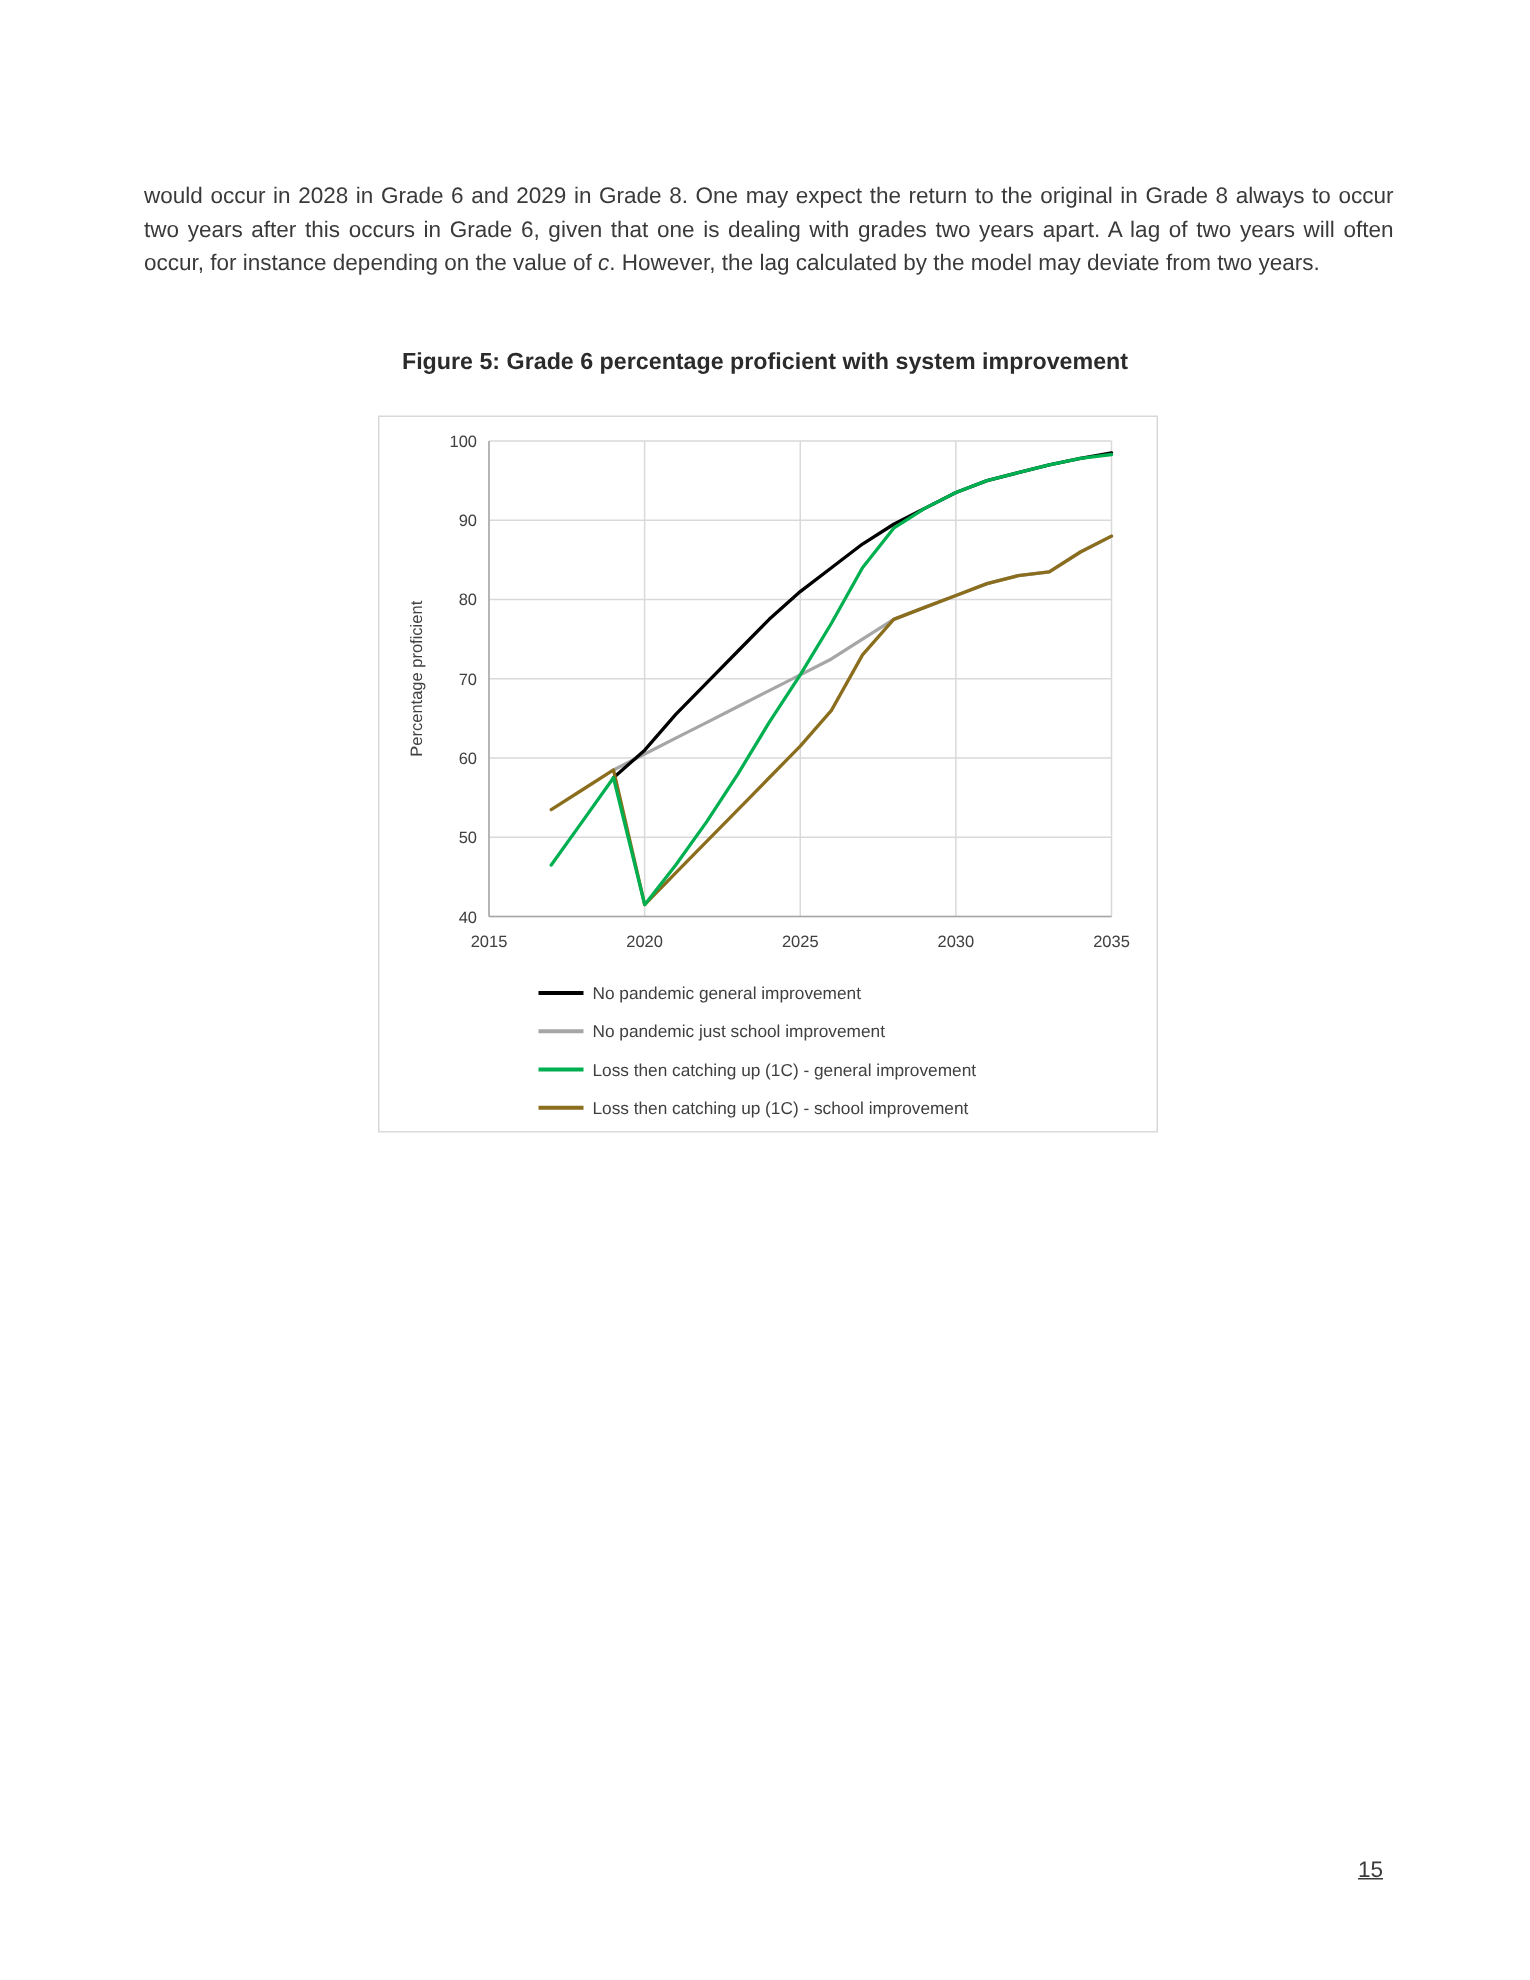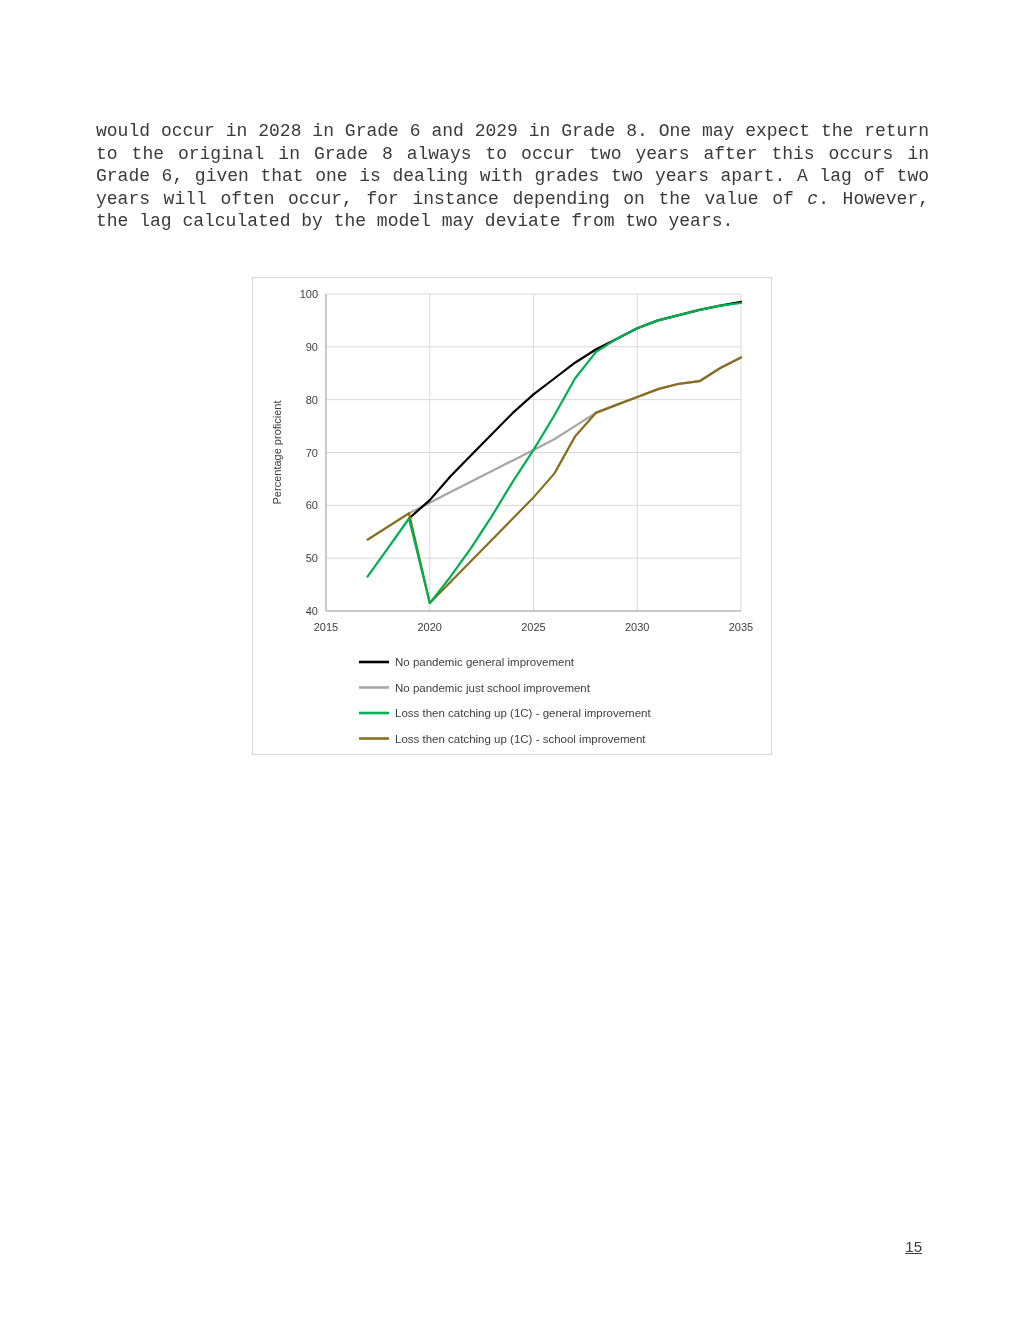"would occur in 2028 in" .body-text { font-family: Liberation Mono, monospace -> none; font-size: 18px -> 15px }
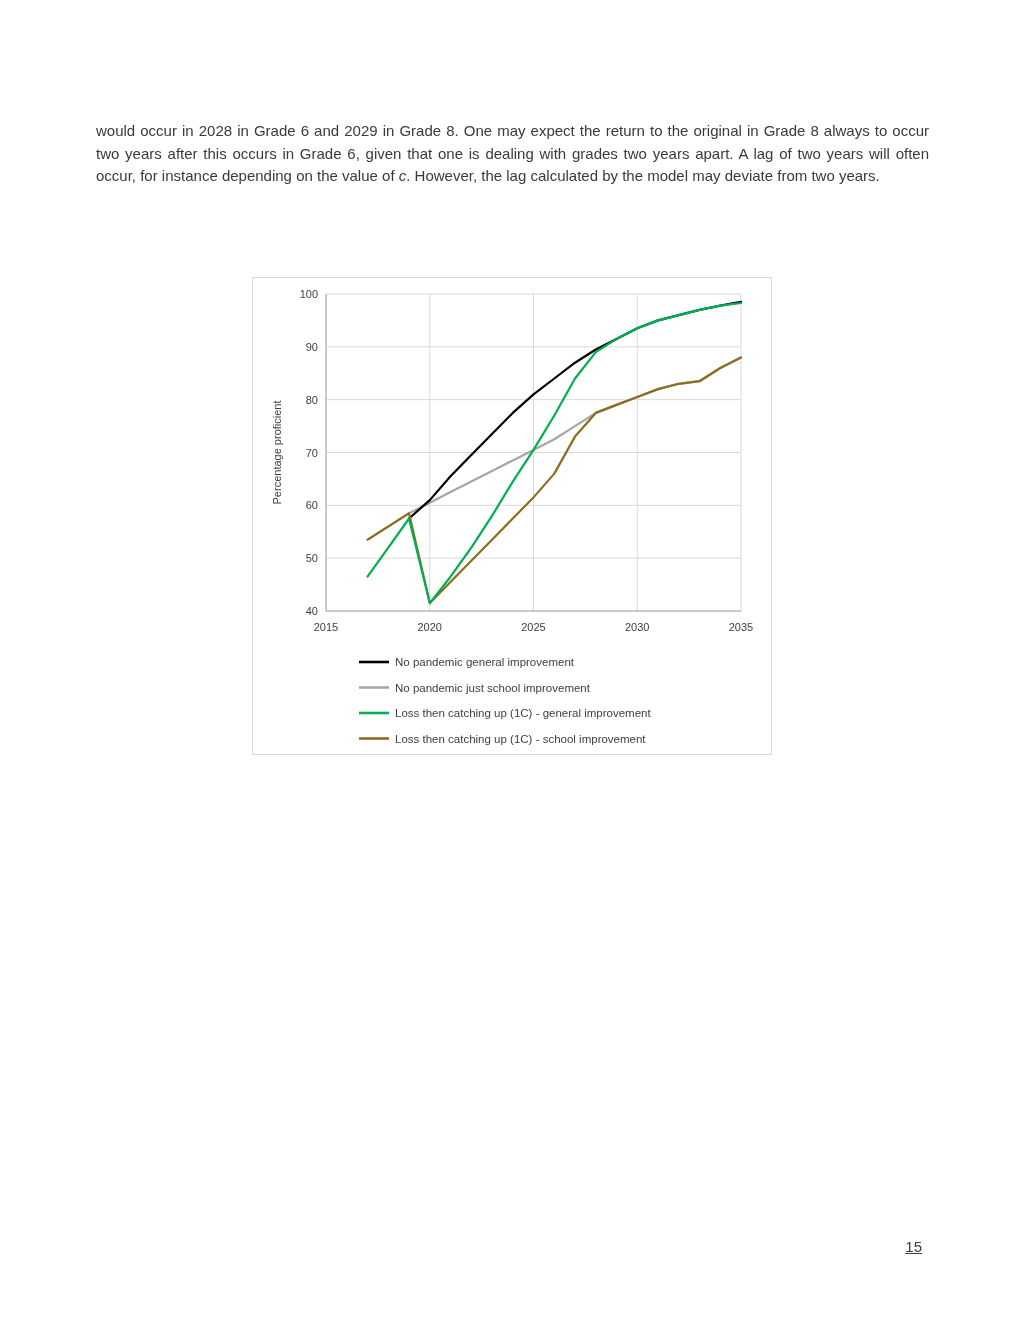"Figure 5: Grade 6 percentage" h2.figure-title { html: none -> <h2>Figure 5: Grade 6 percentage proficient with system improvement</h2> }
